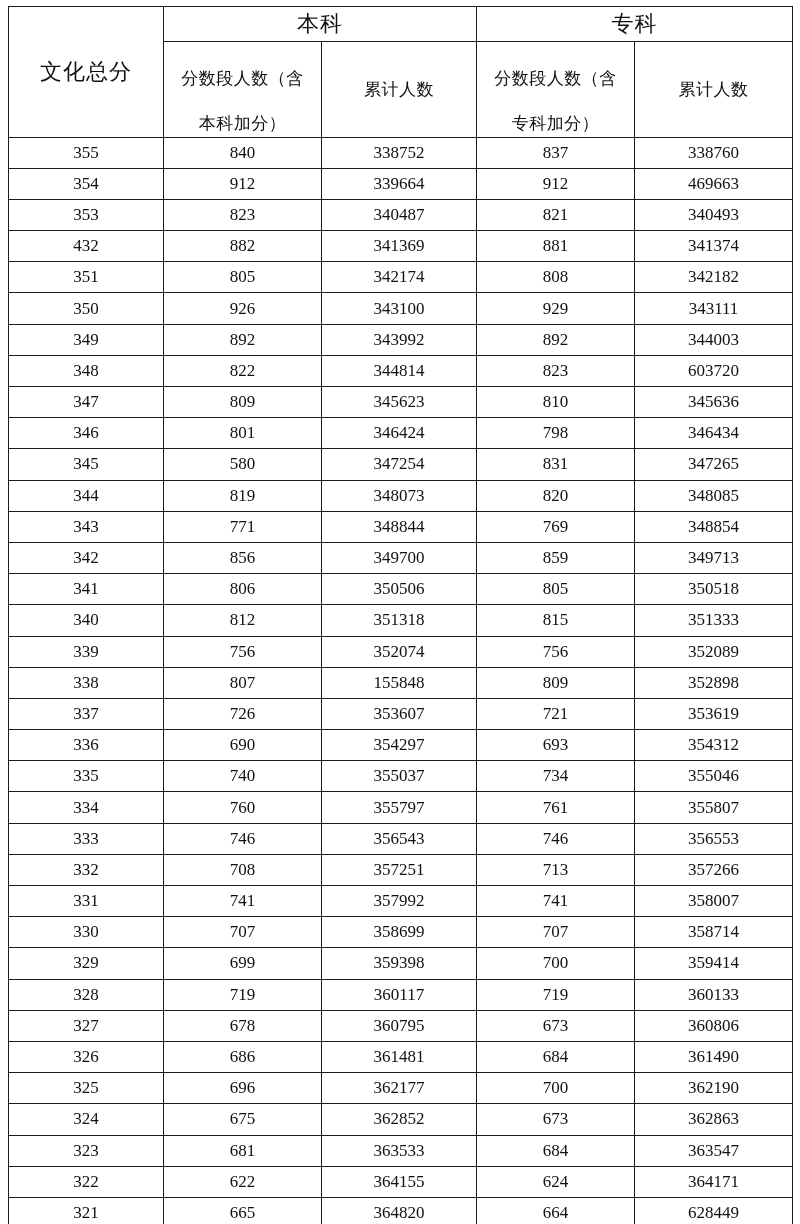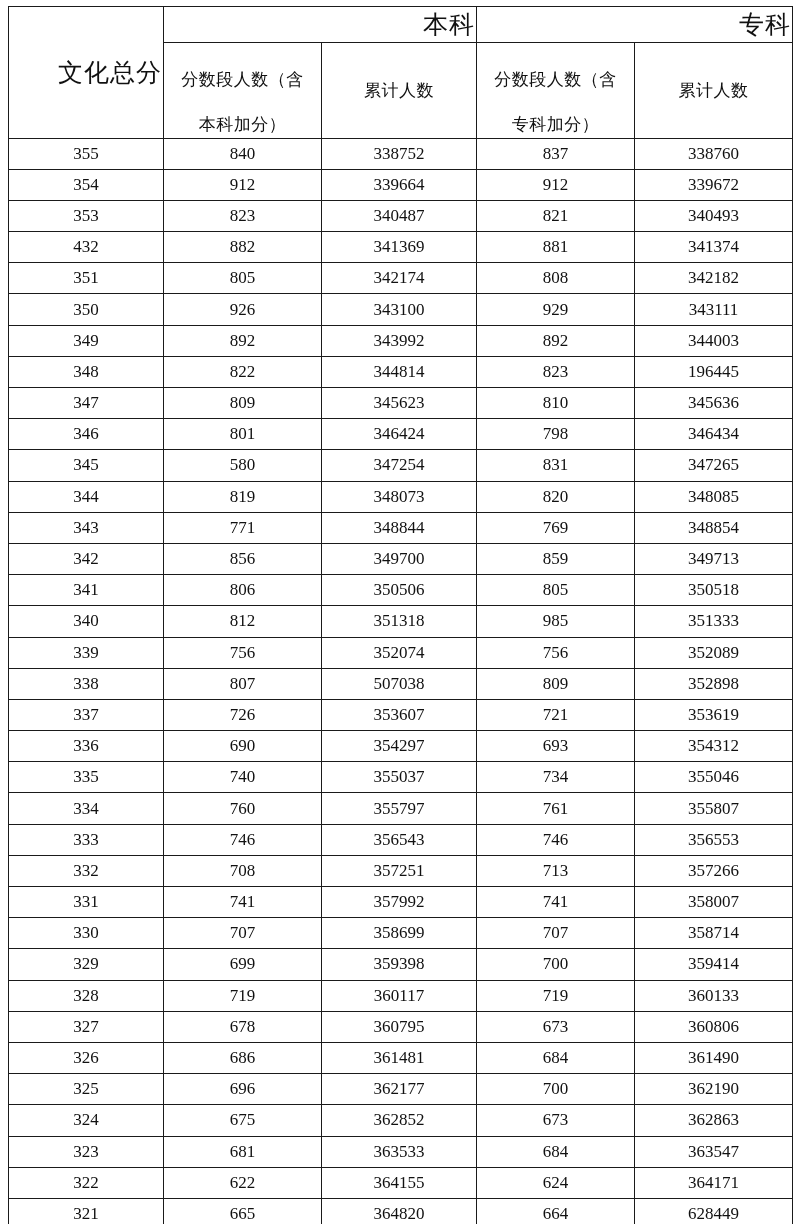"本科" thead tr.head-top th { font-size: 25px -> 22px; text-align: right -> none }
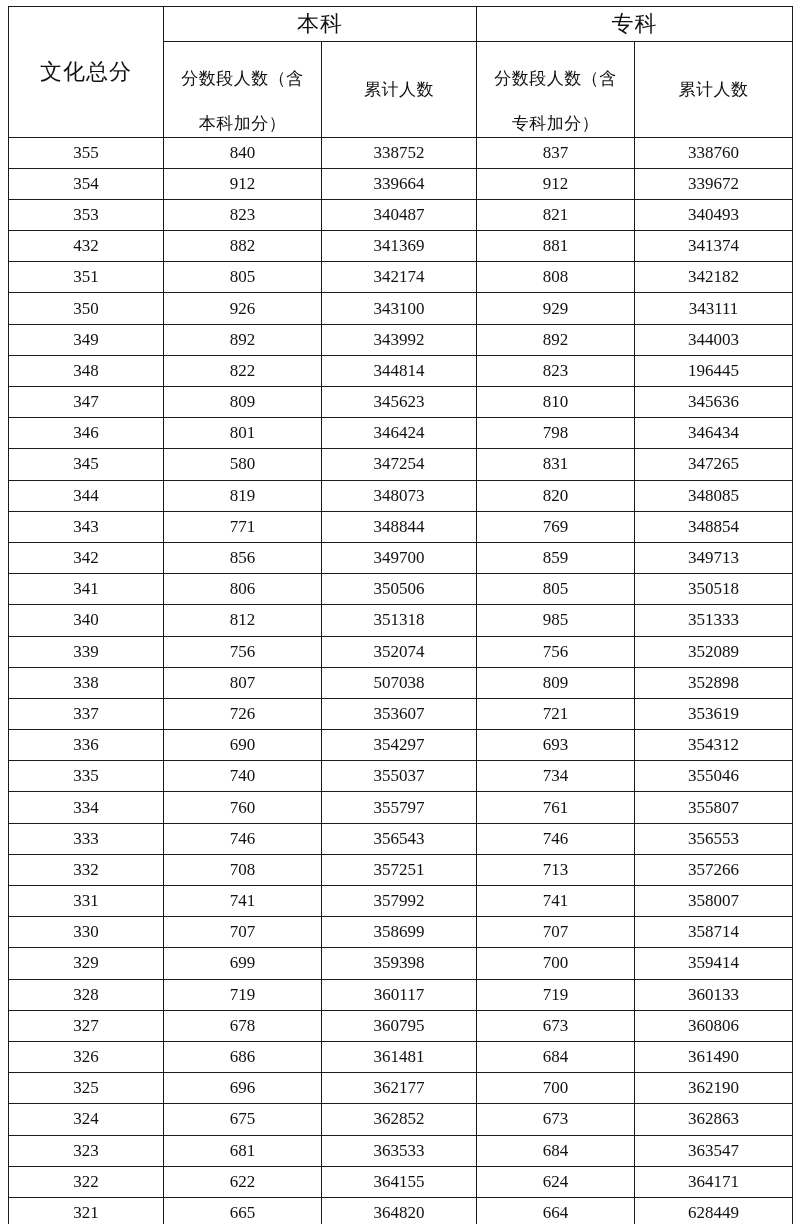"339672" td.num { text: 339672 -> 469663 }
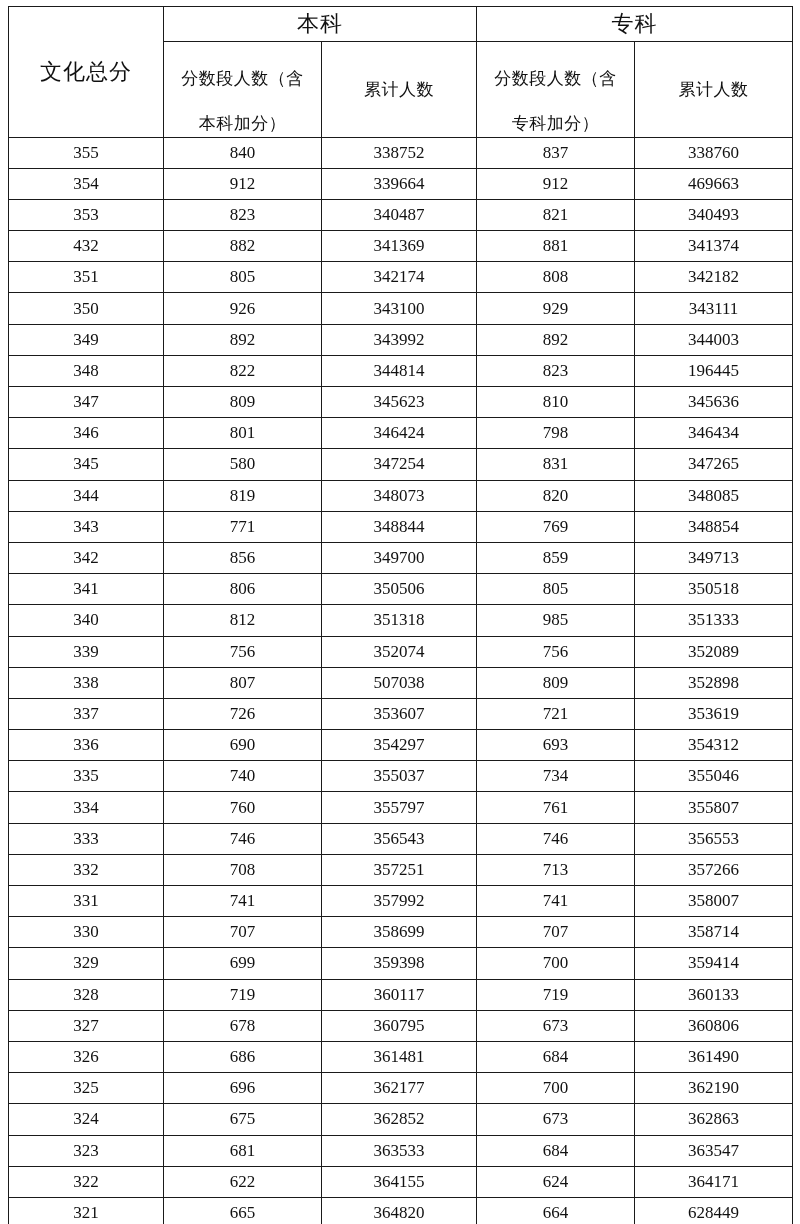"196445" td.num { text: 196445 -> 603720 }
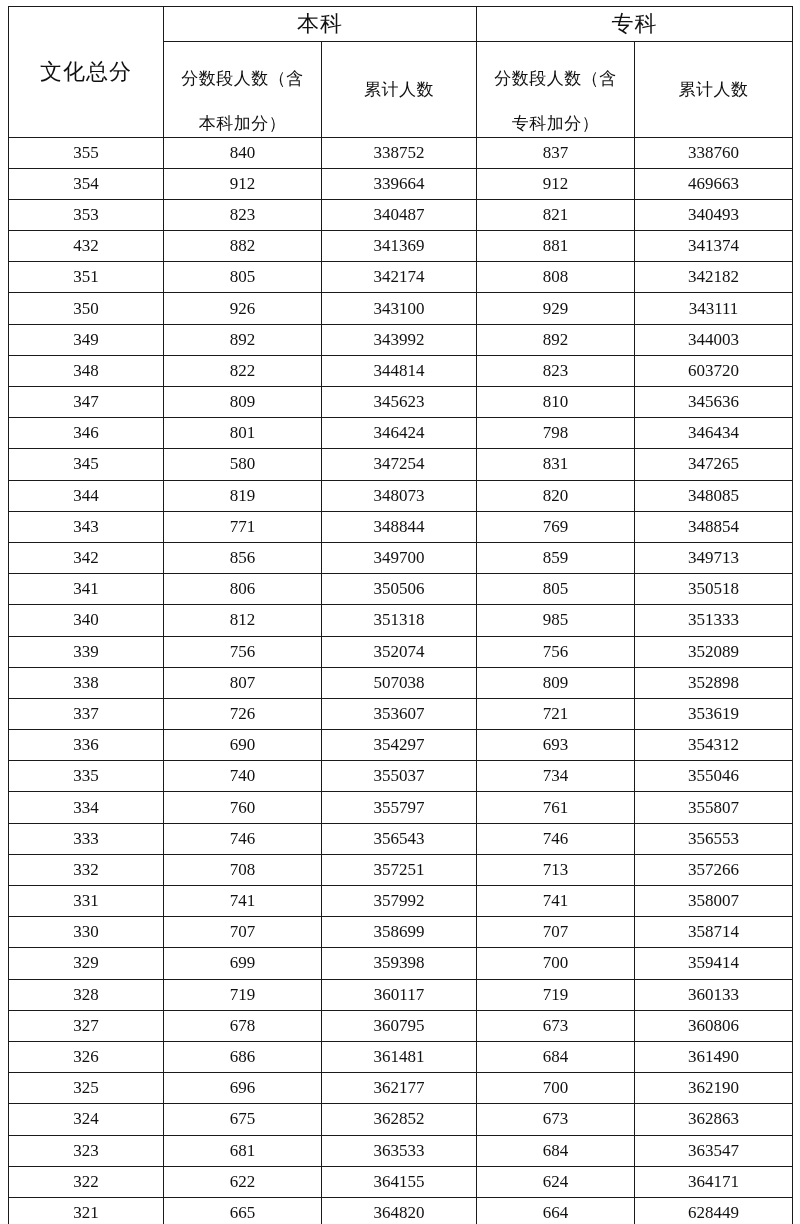"985" td.num { text: 985 -> 815 }
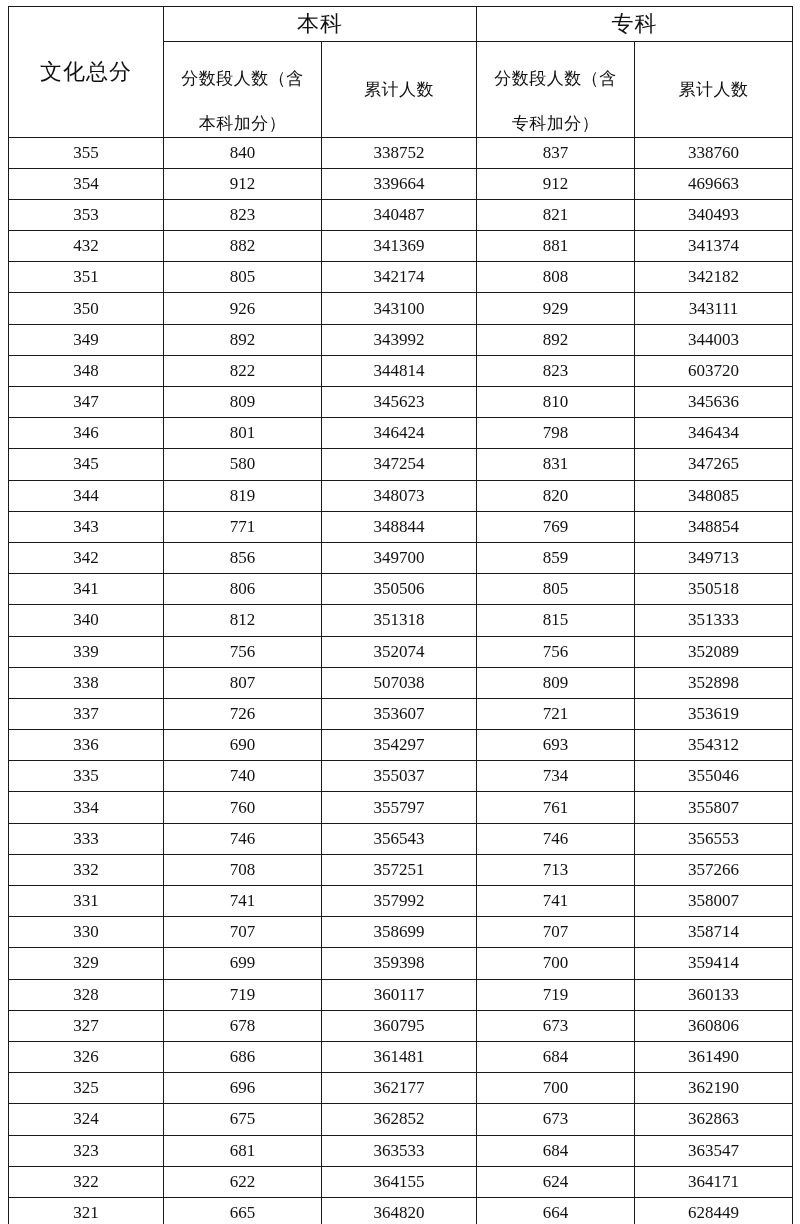"507038" td.num { text: 507038 -> 155848 }
